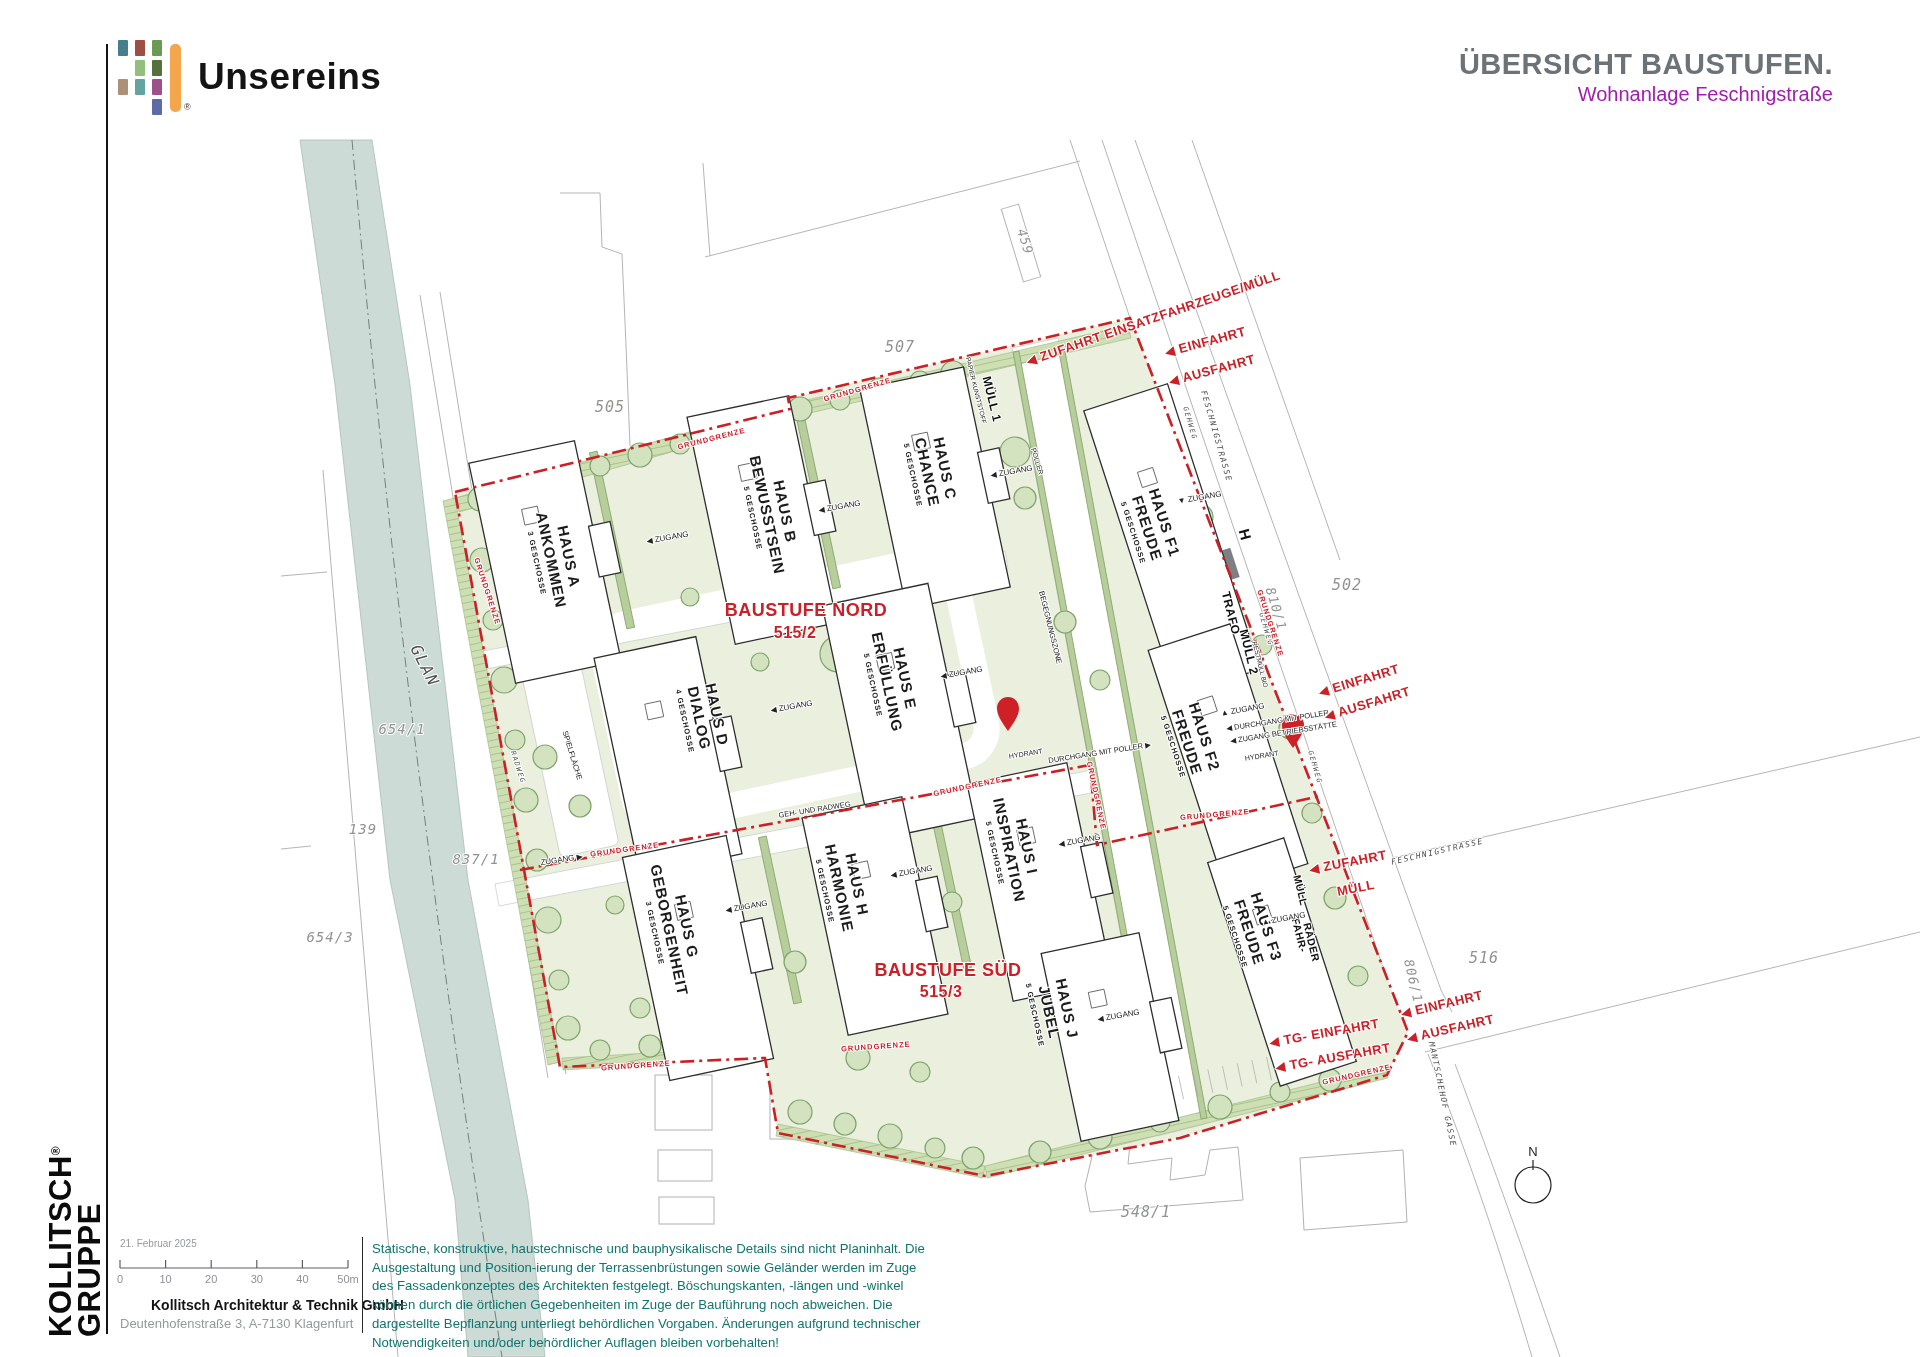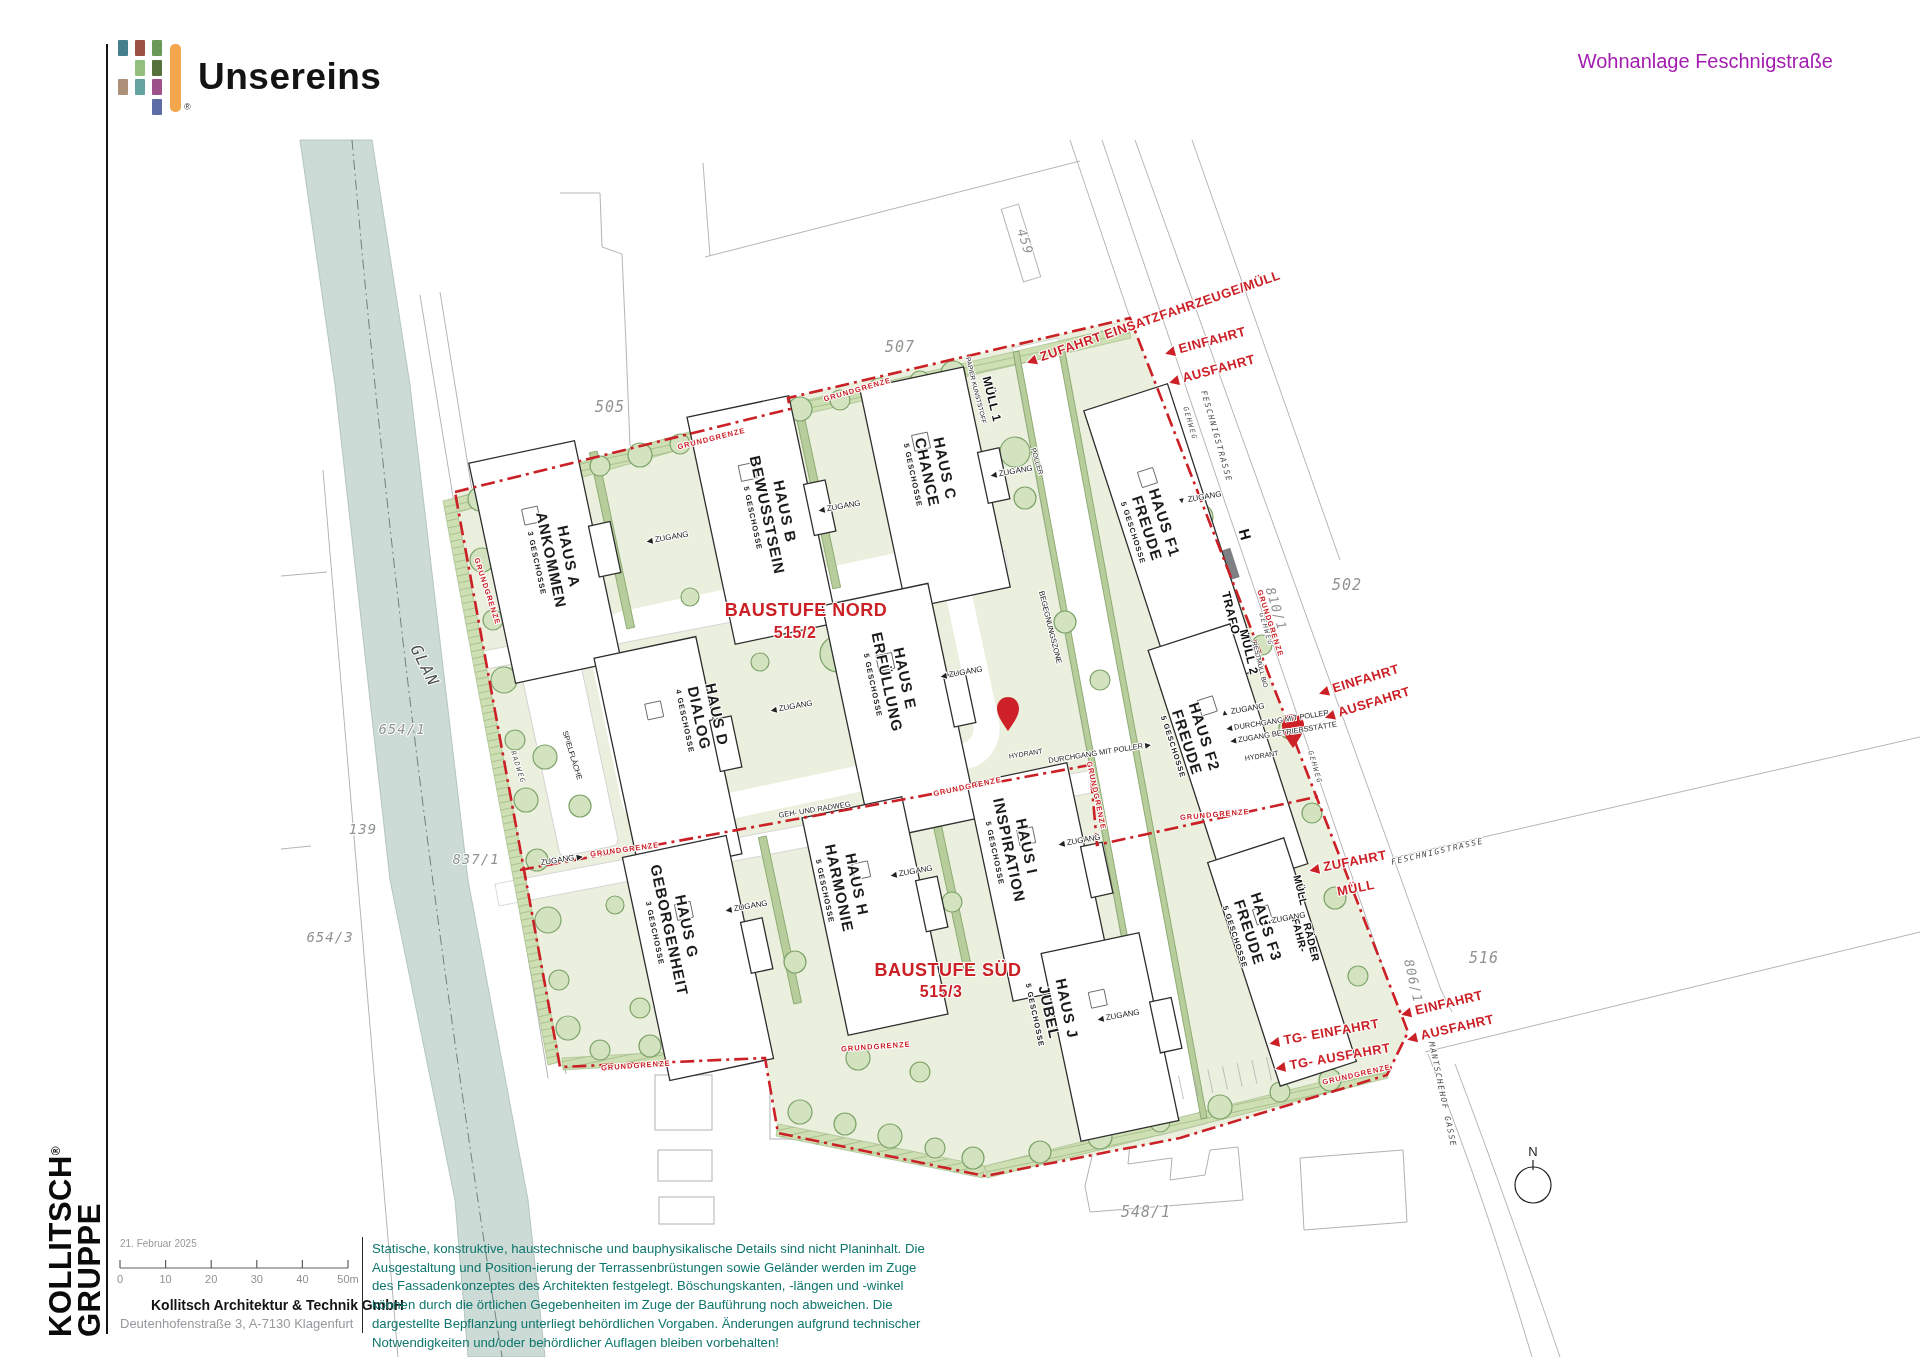"ÜBERSICHT BAUSTUFEN." div.t1 { html: none -> <div>ÜBERSICHT BAUSTUFEN.</div> }
